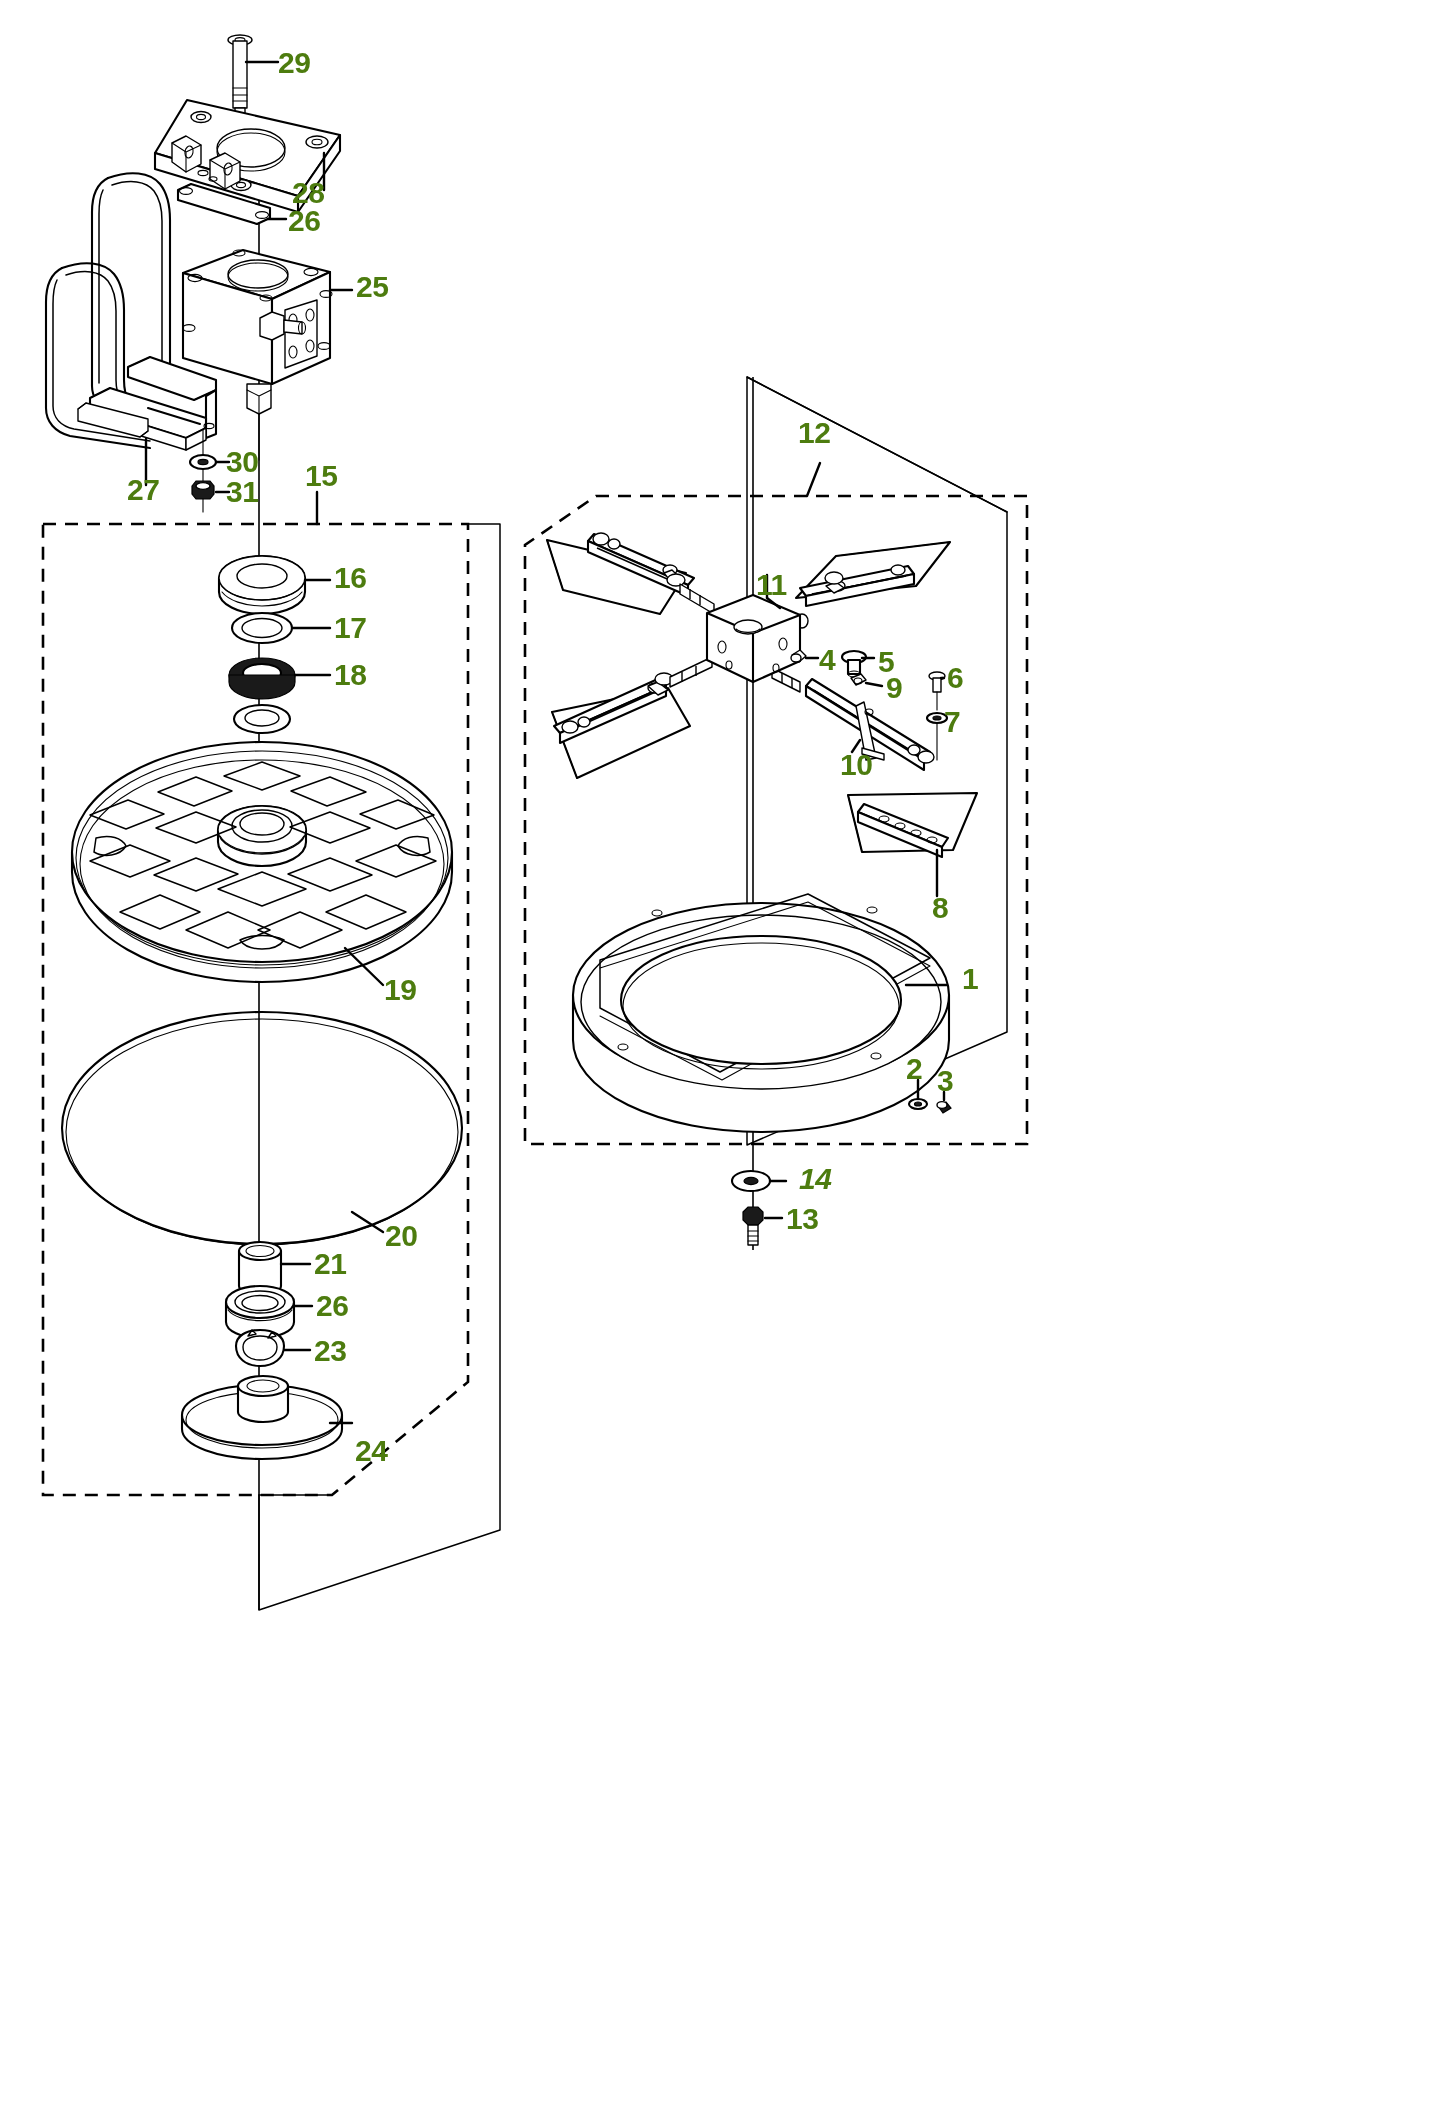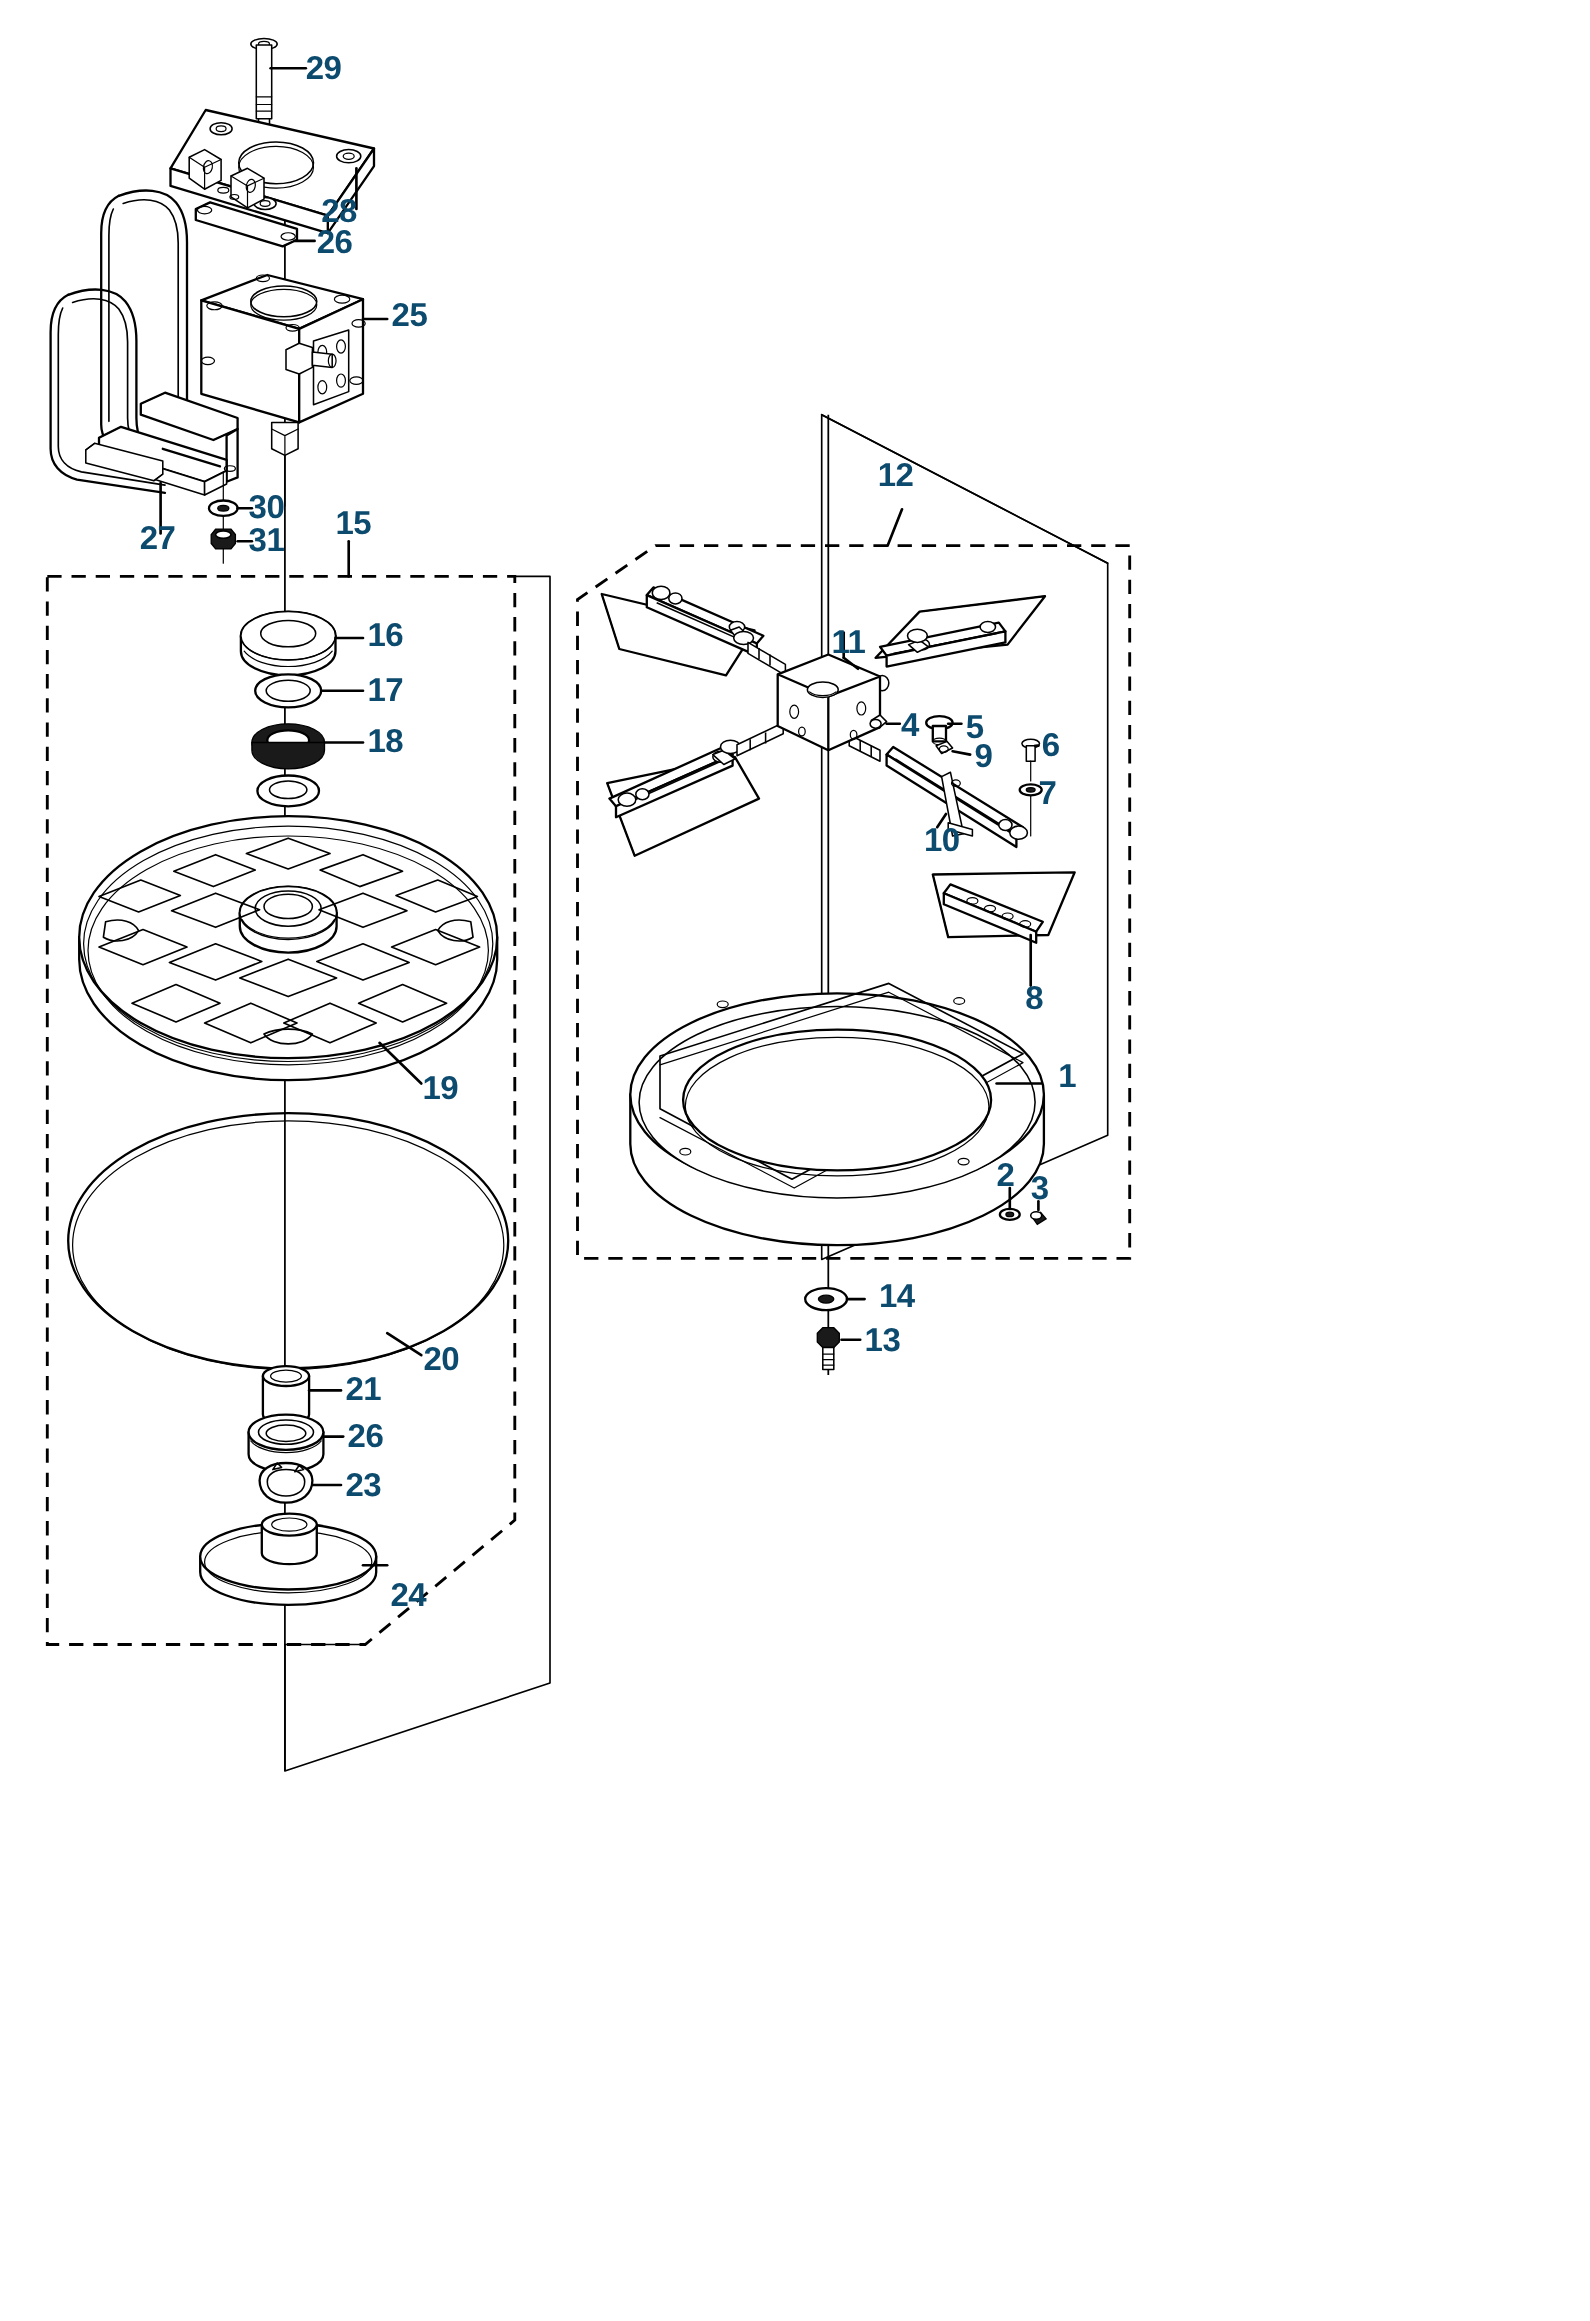"29" .callout-label { color: #0c4a6e -> #4d7c0f }
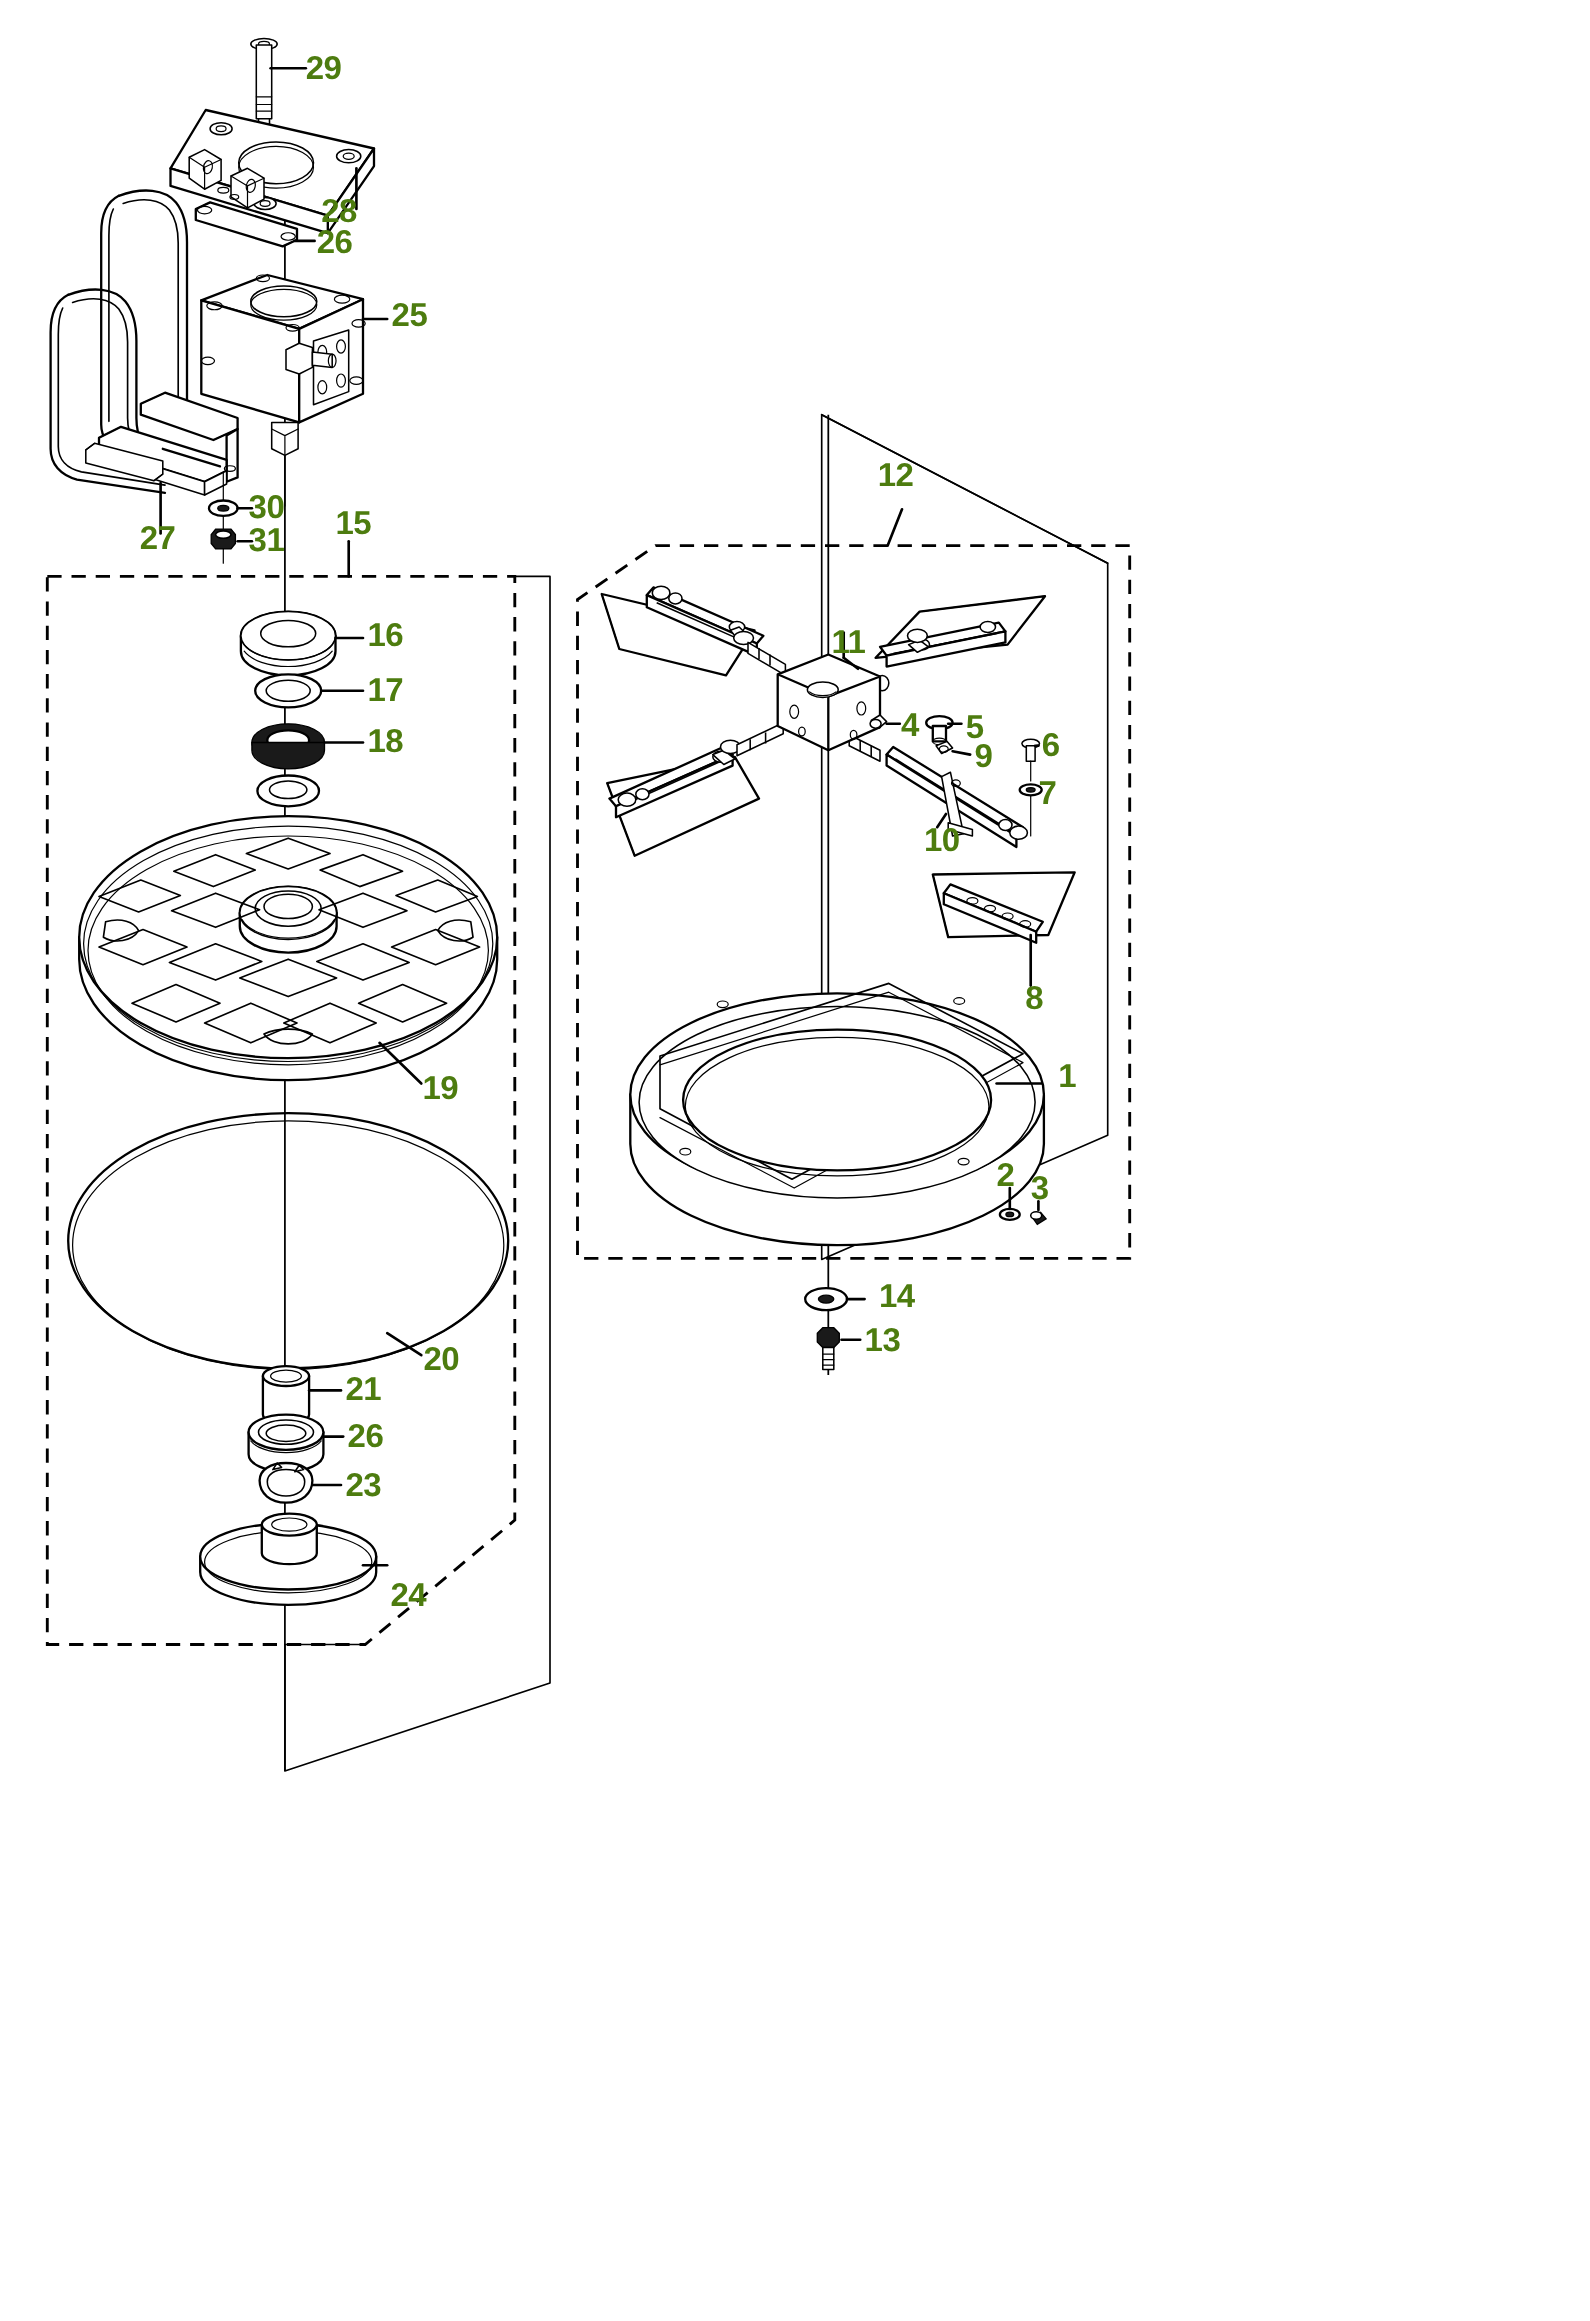"14" div.callout-label { font-style: none -> italic }
